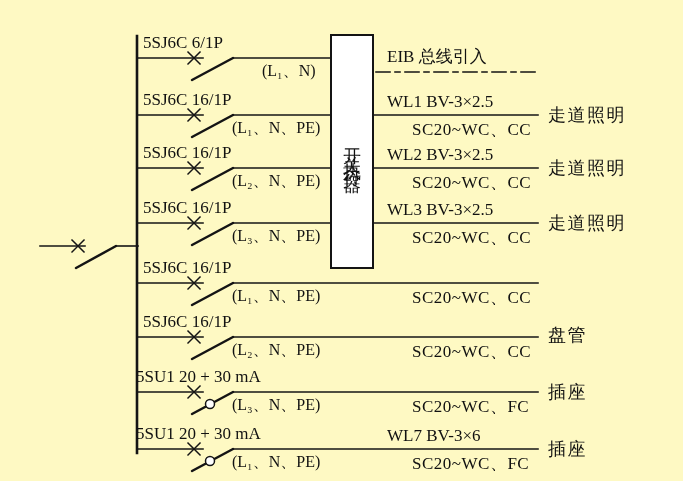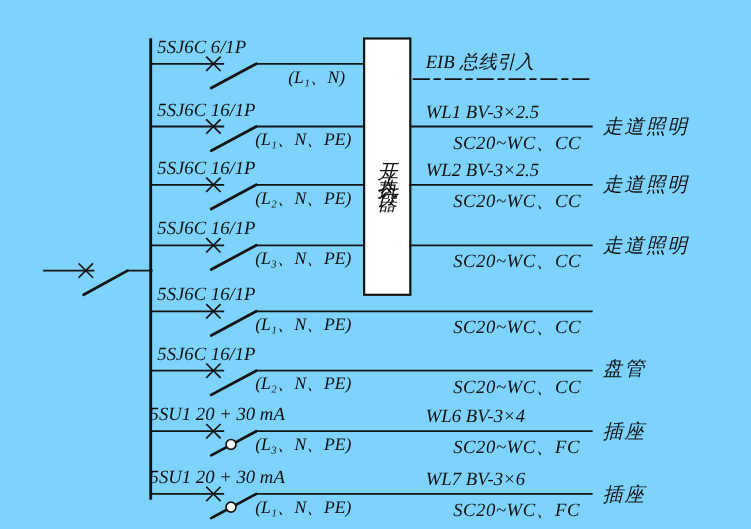"5SJ6C 6/1P" .stage { background: #7dd3fc -> #fef9c3; font-style: italic -> none }
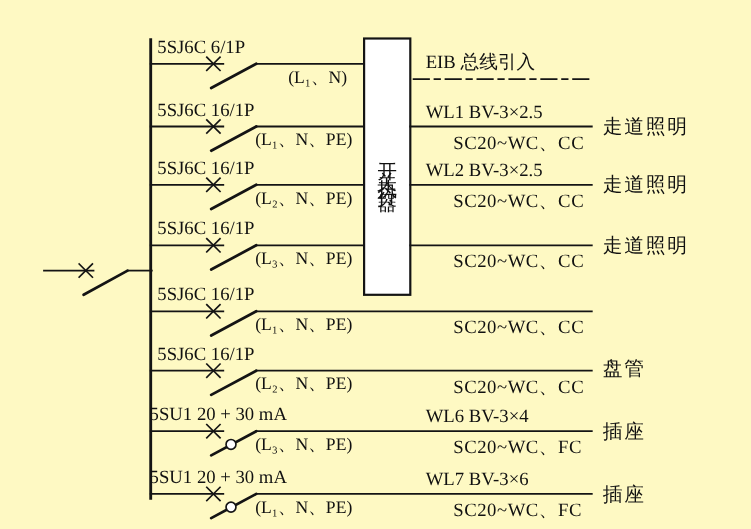"WL3 BV-3×2.5" div.t { html: none -> <div>WL3 BV-3×2.5</div> }
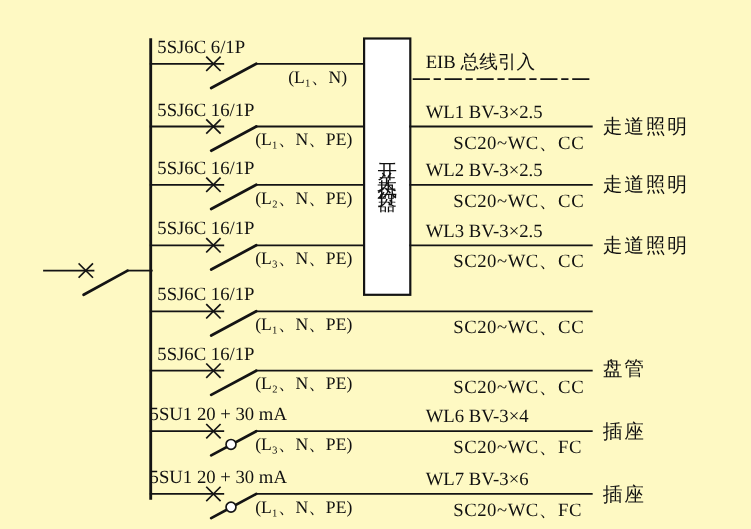"WL6 BV-3×4" div.t { html: <div>WL6 BV-3×4</div> -> none }
